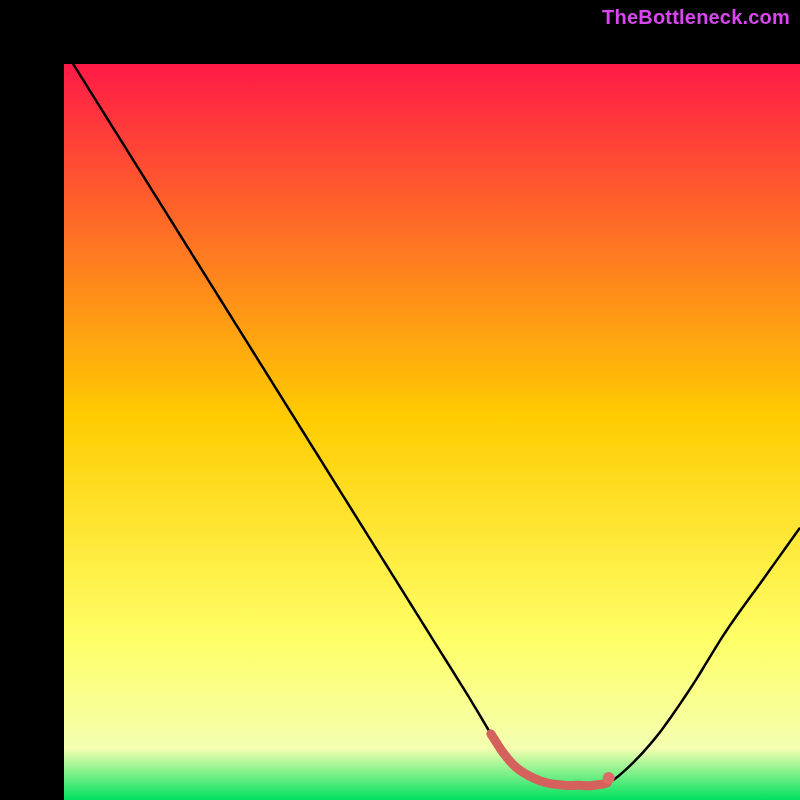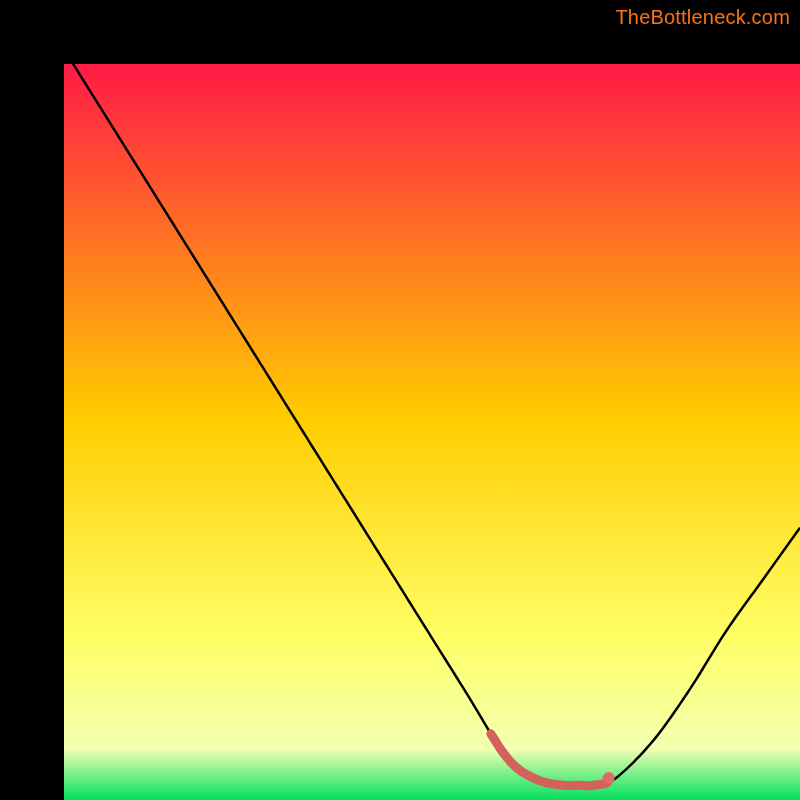"TheBottleneck.com" .watermark { color: #f97316 -> #d946ef; font-weight: 400 -> 700 }
